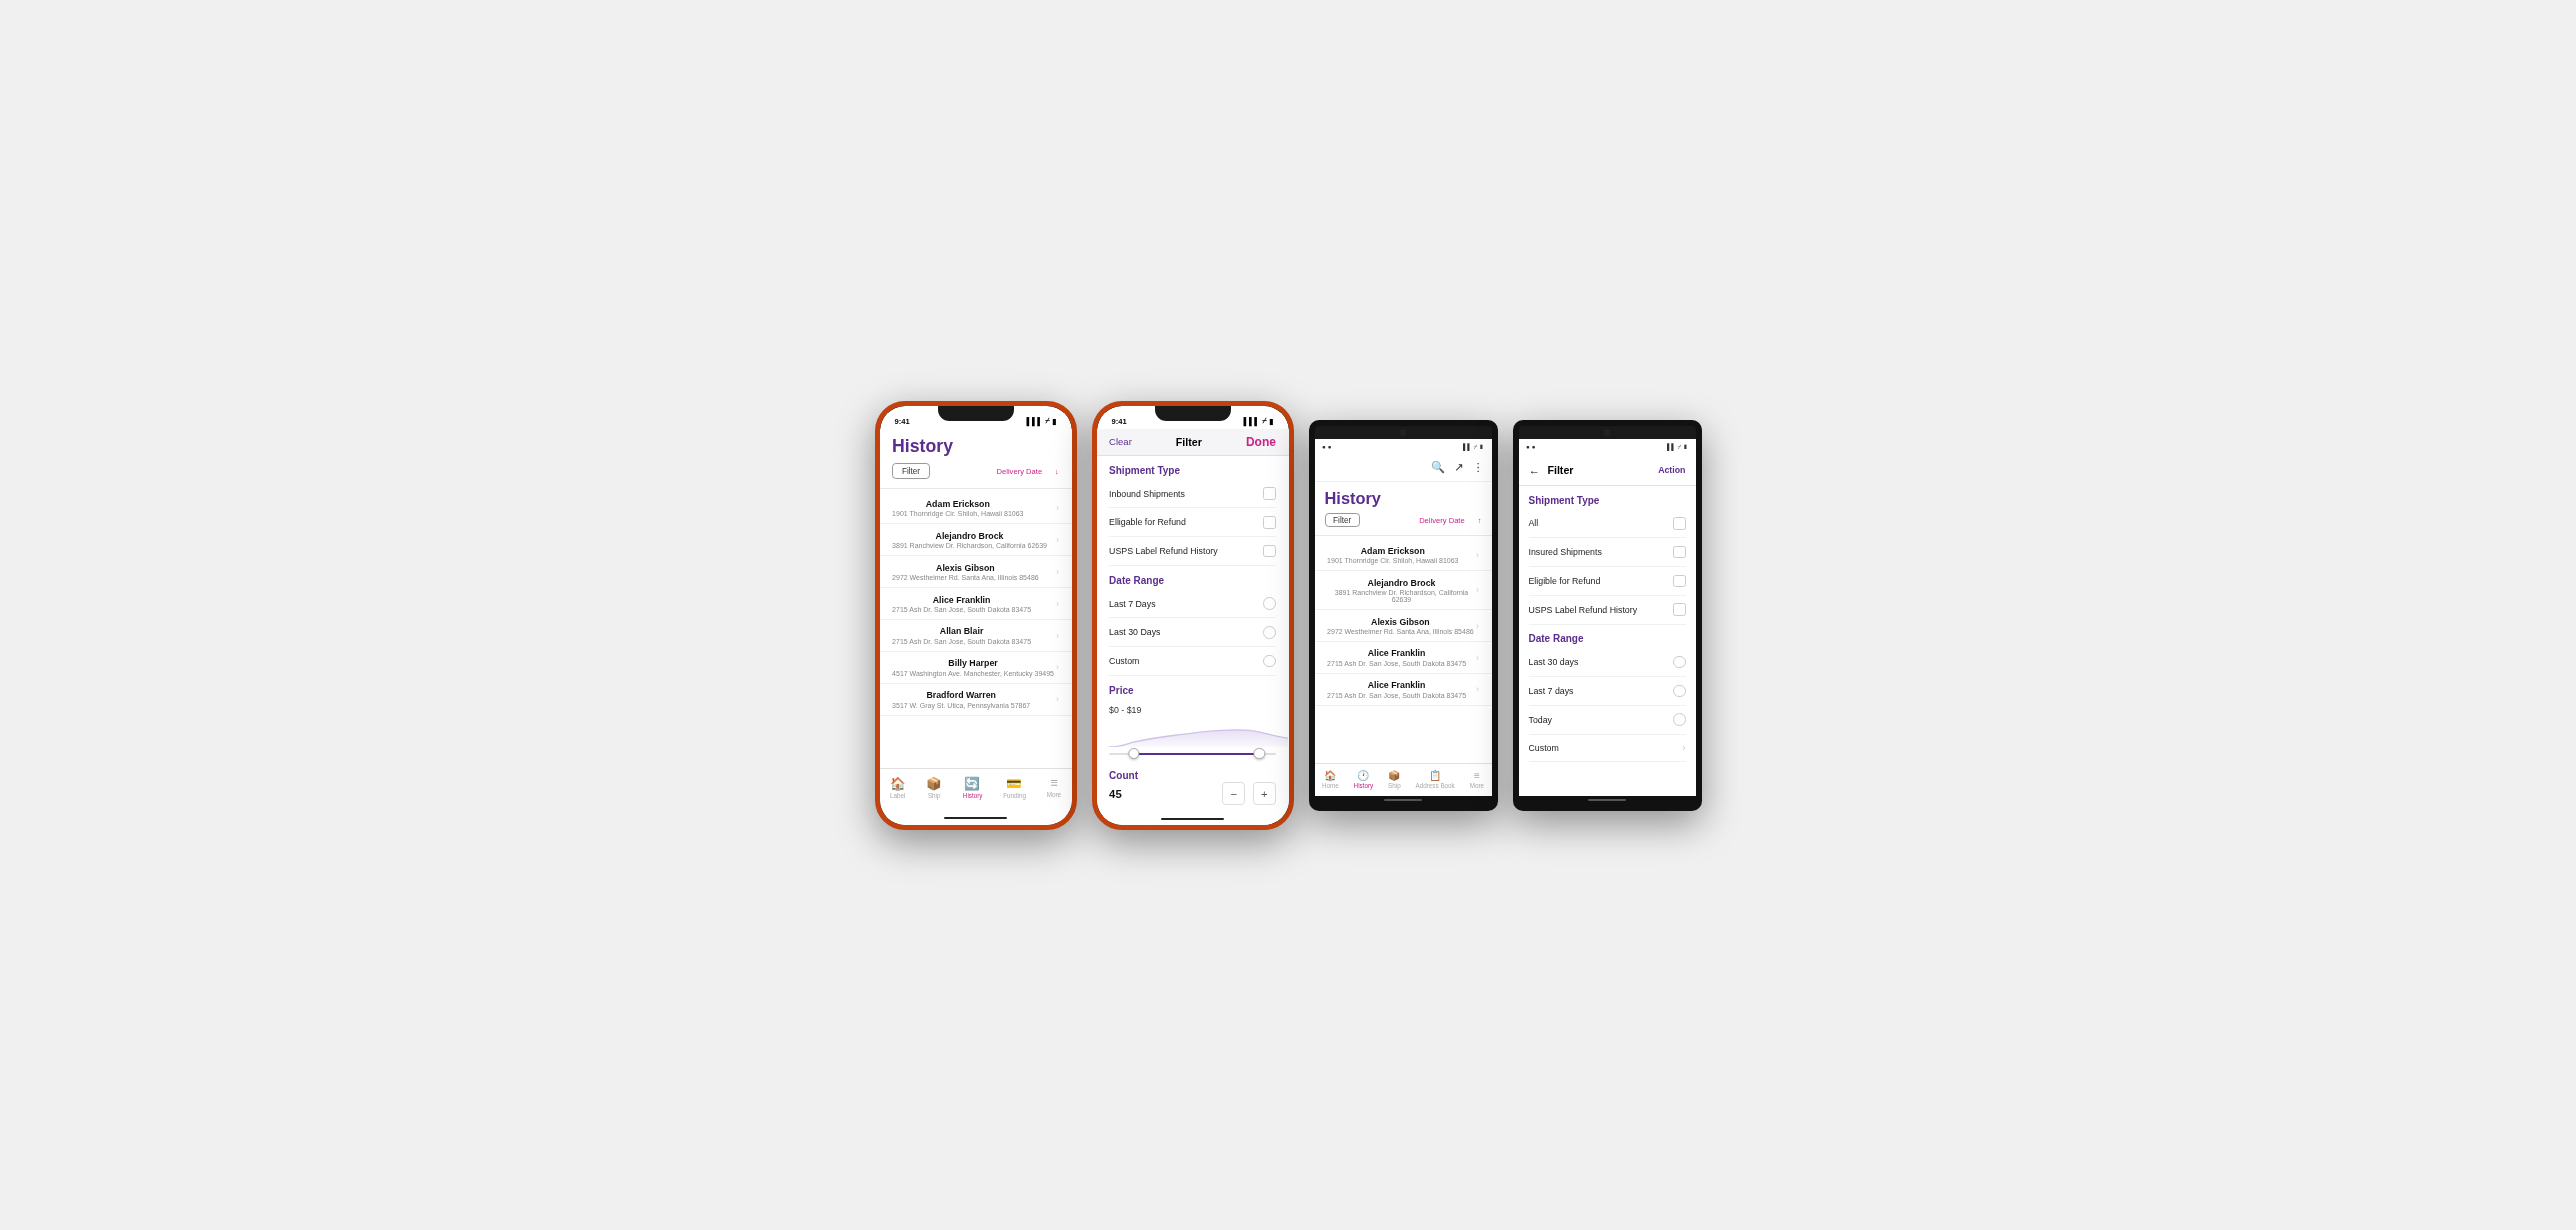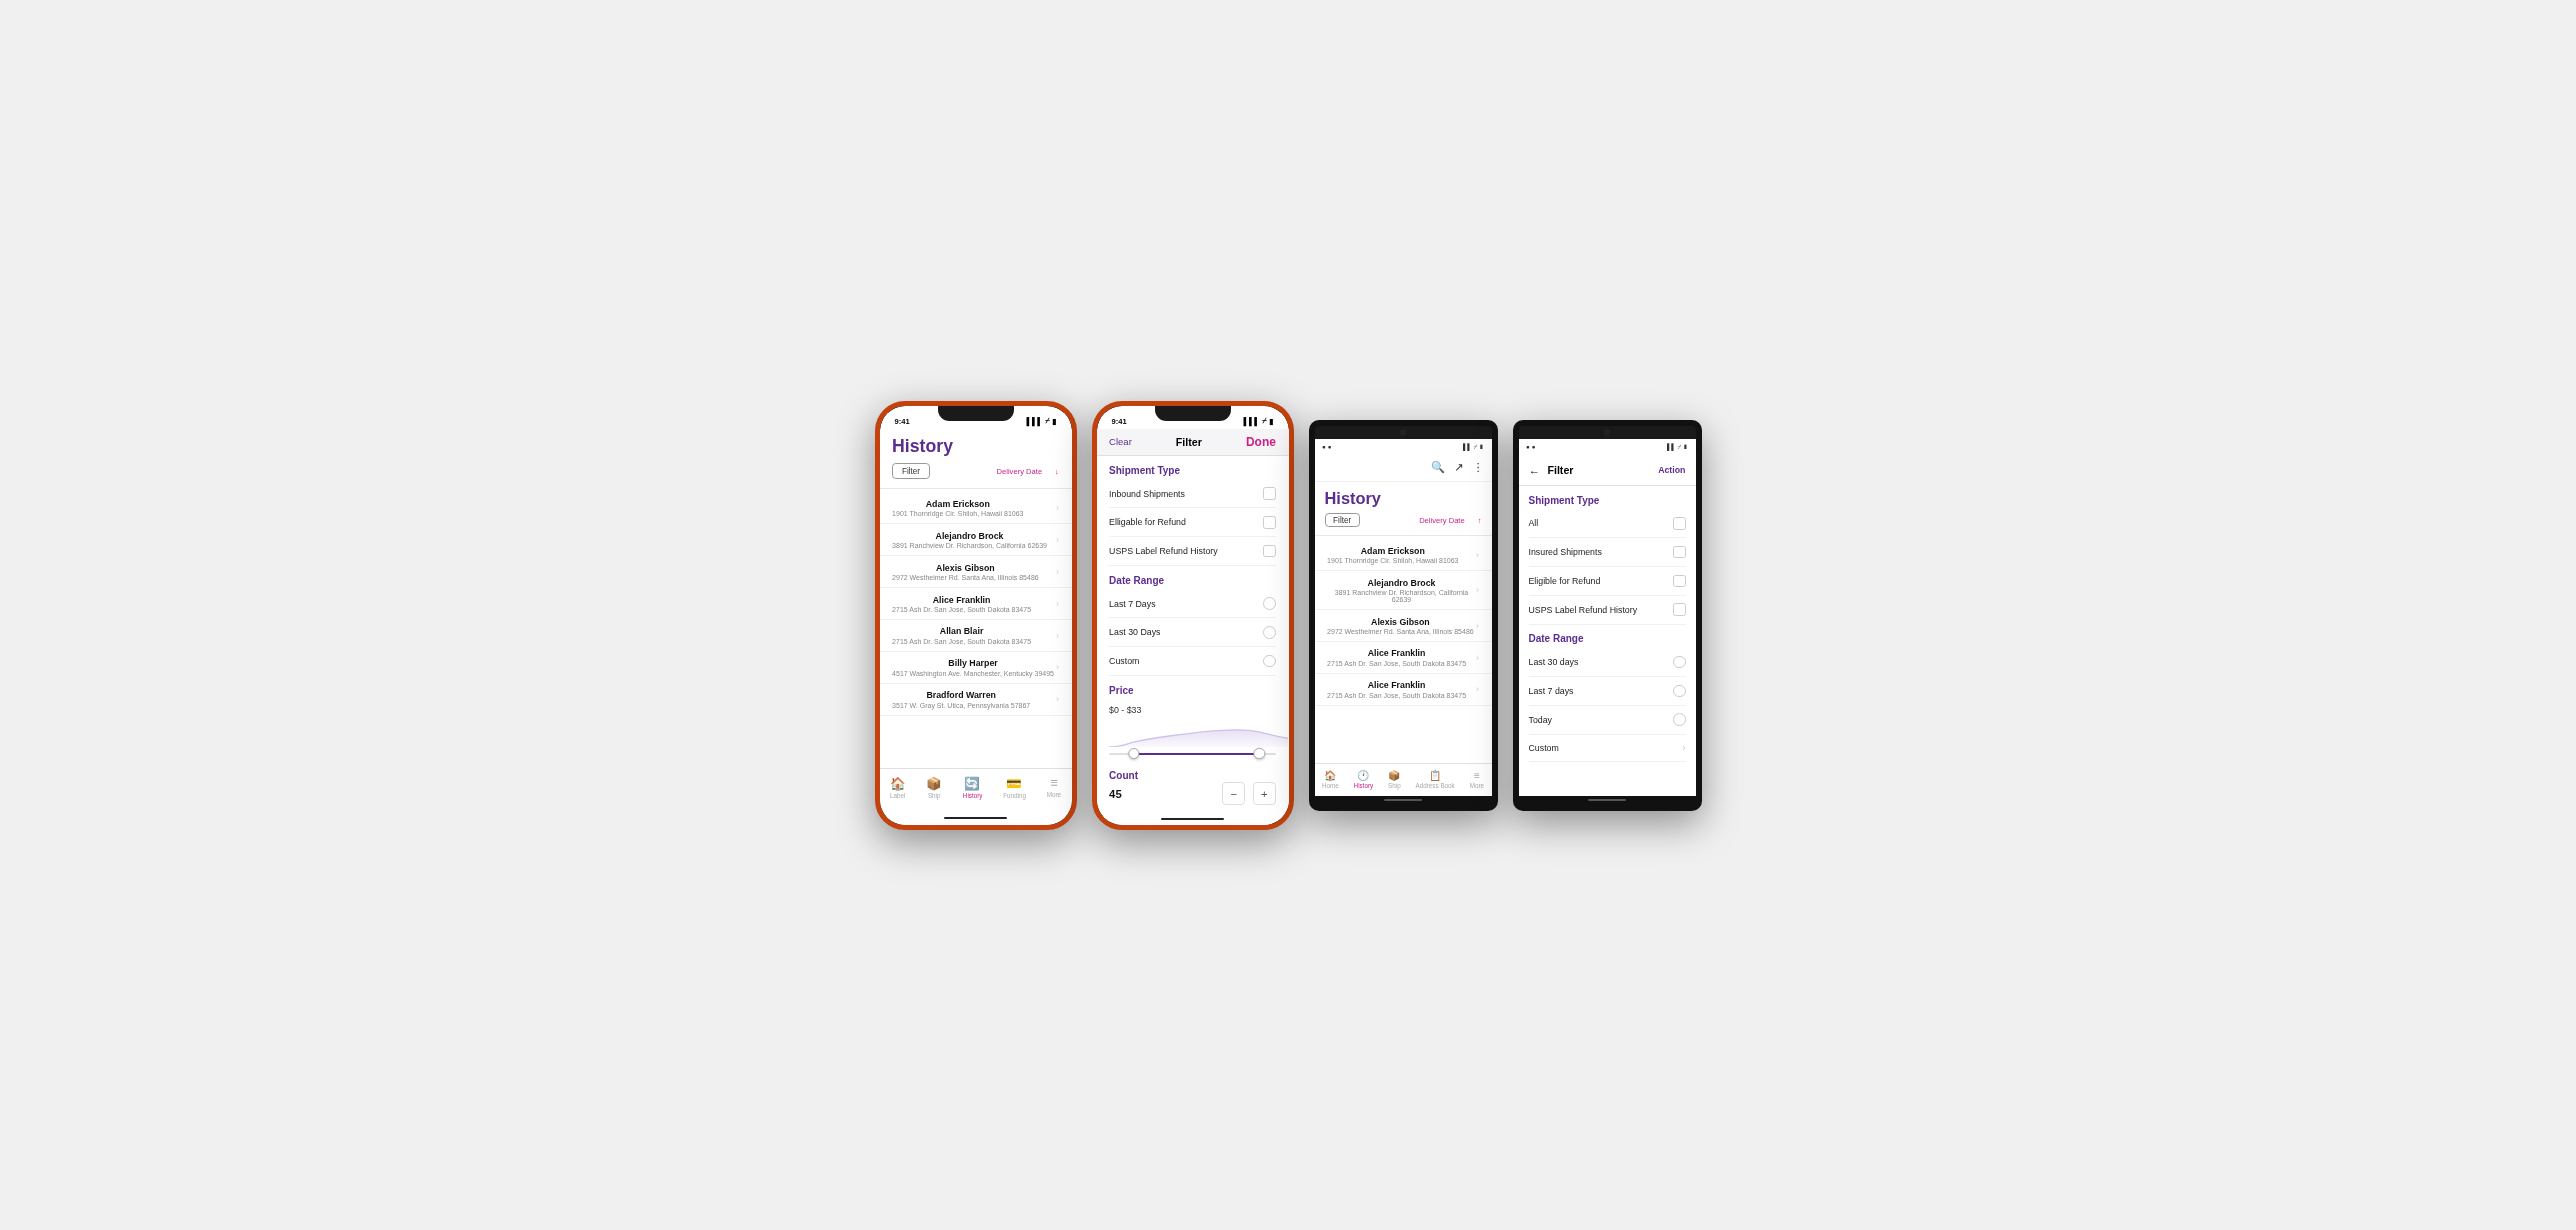"$0 - $33" div.price-range-label { text: $33 -> $19 }
